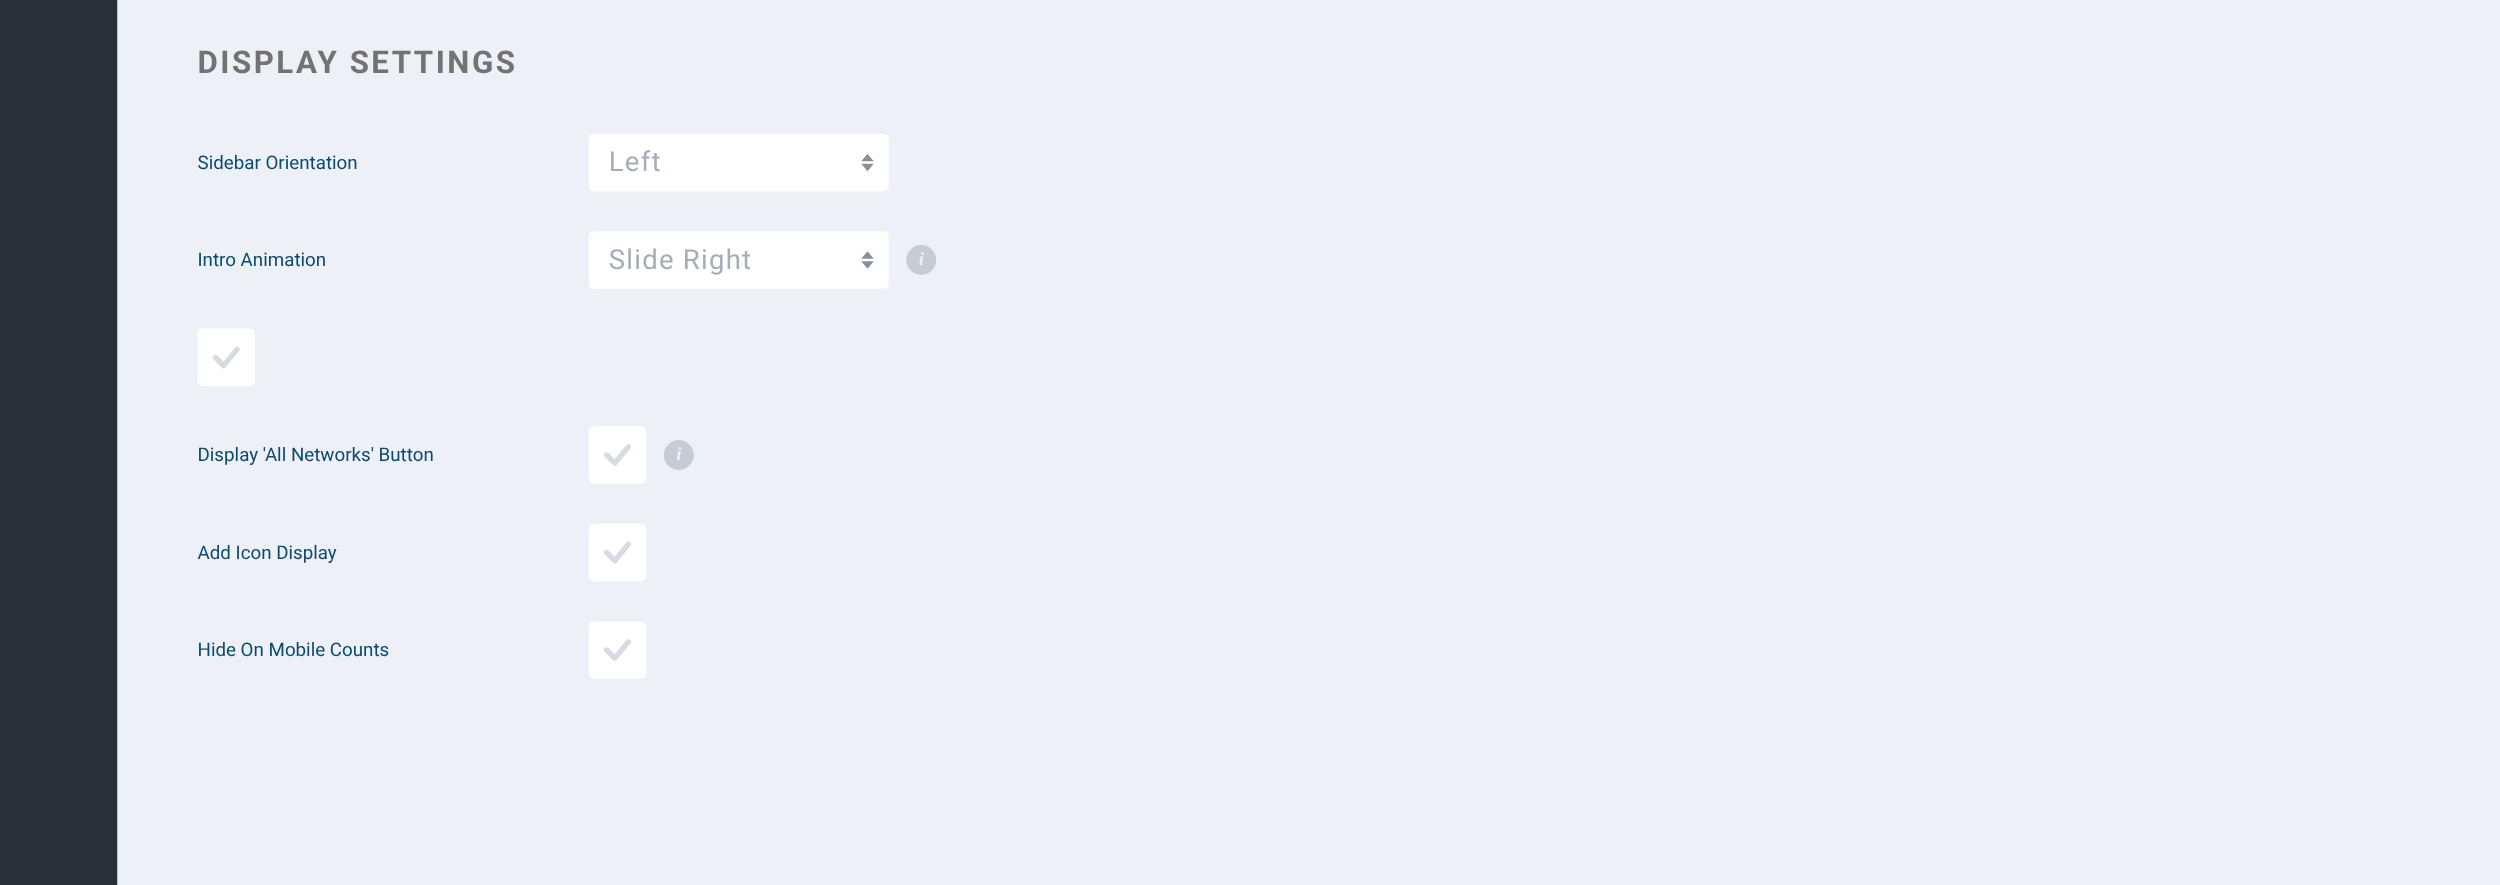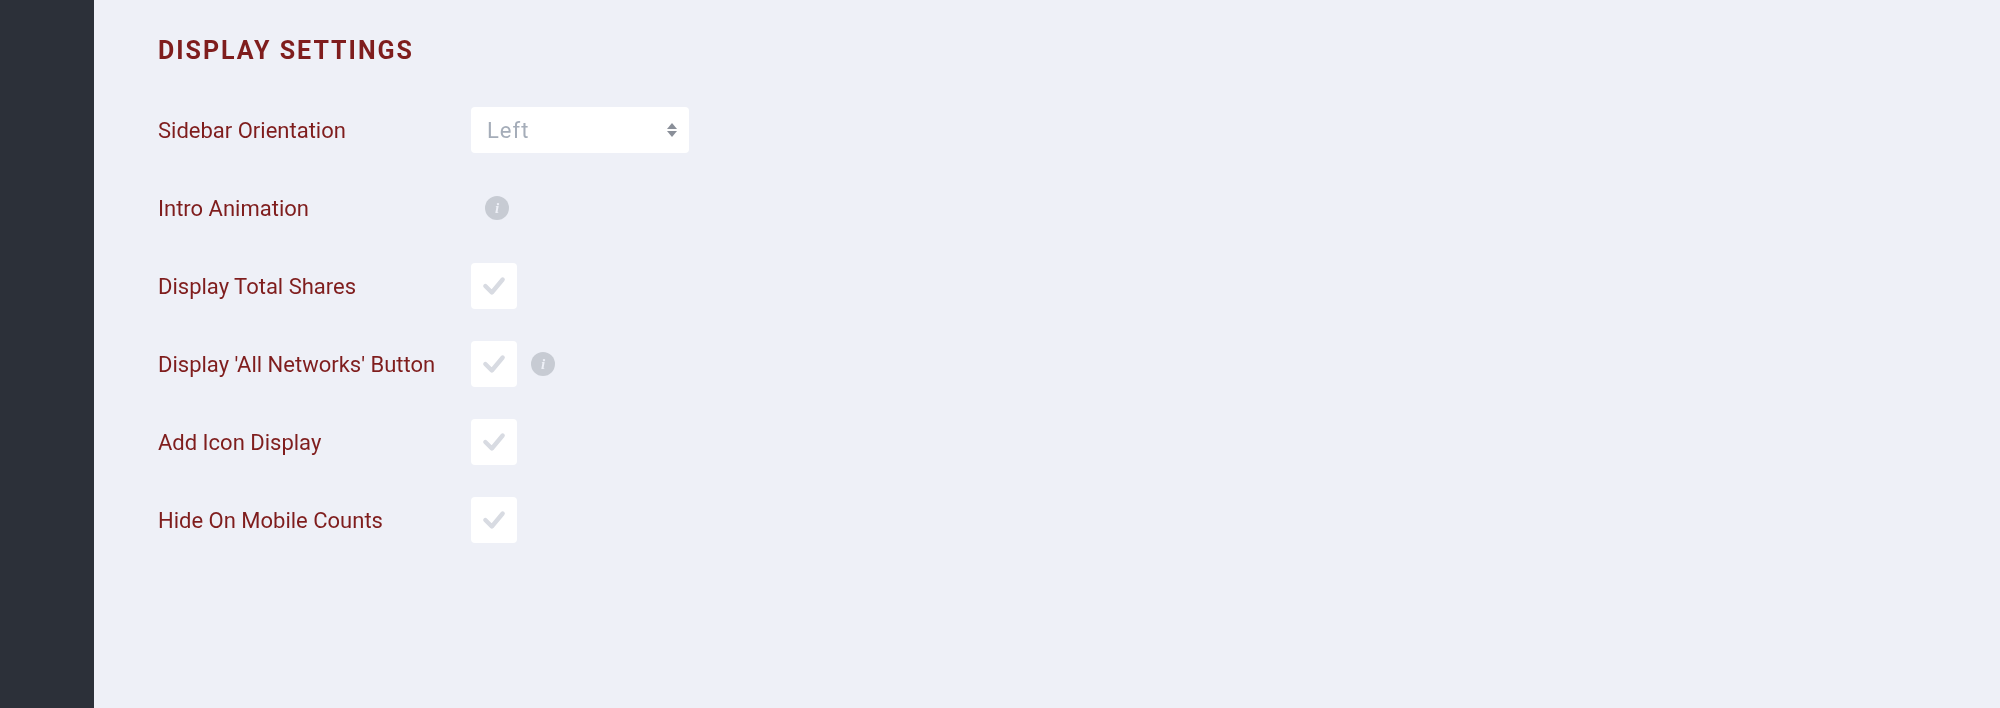"DISPLAY SETTINGS" .section-title { color: #7f1d1d -> #737373 }
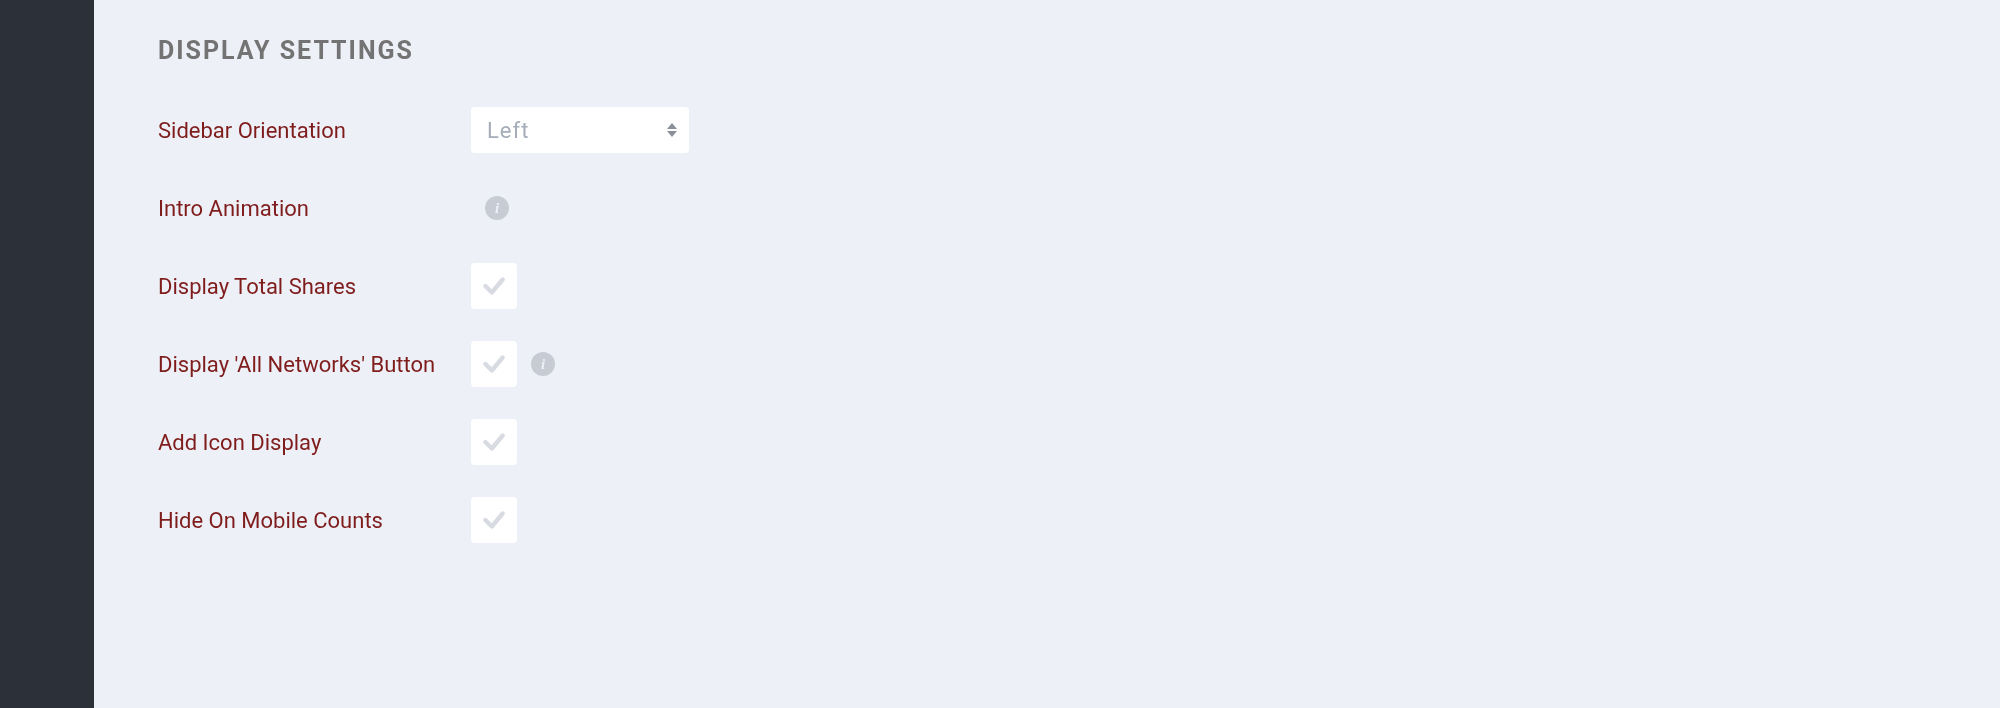"Sidebar Orientation" .row-label { color: #7f1d1d -> #0c4a6e; font-size: 22px -> 15px }
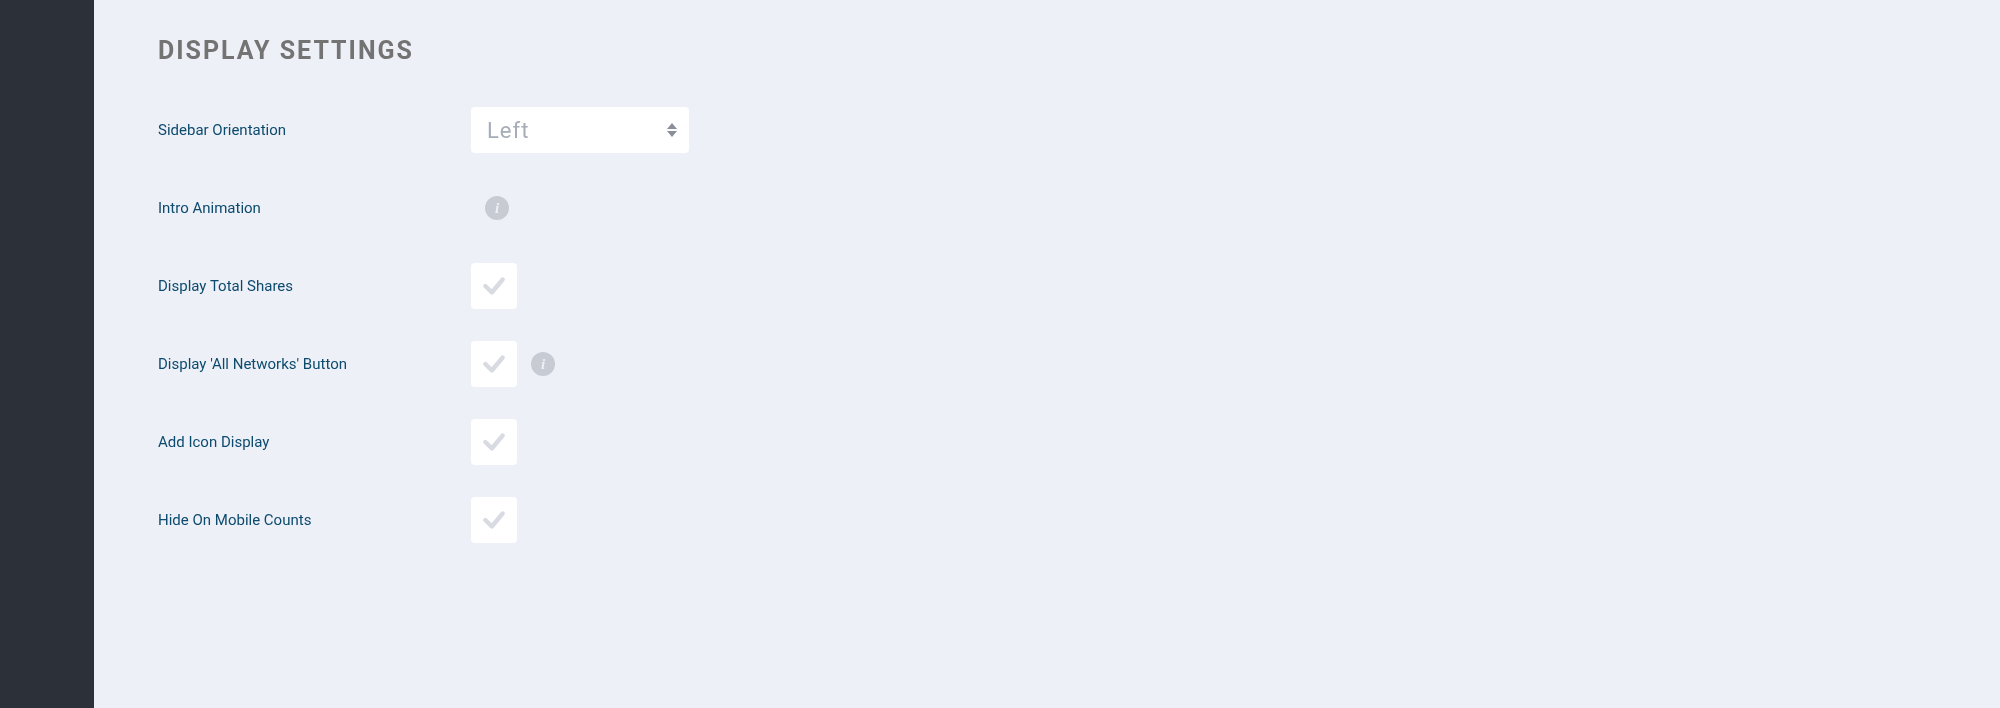"Left" .select-wrap { width: 218px -> 240px }
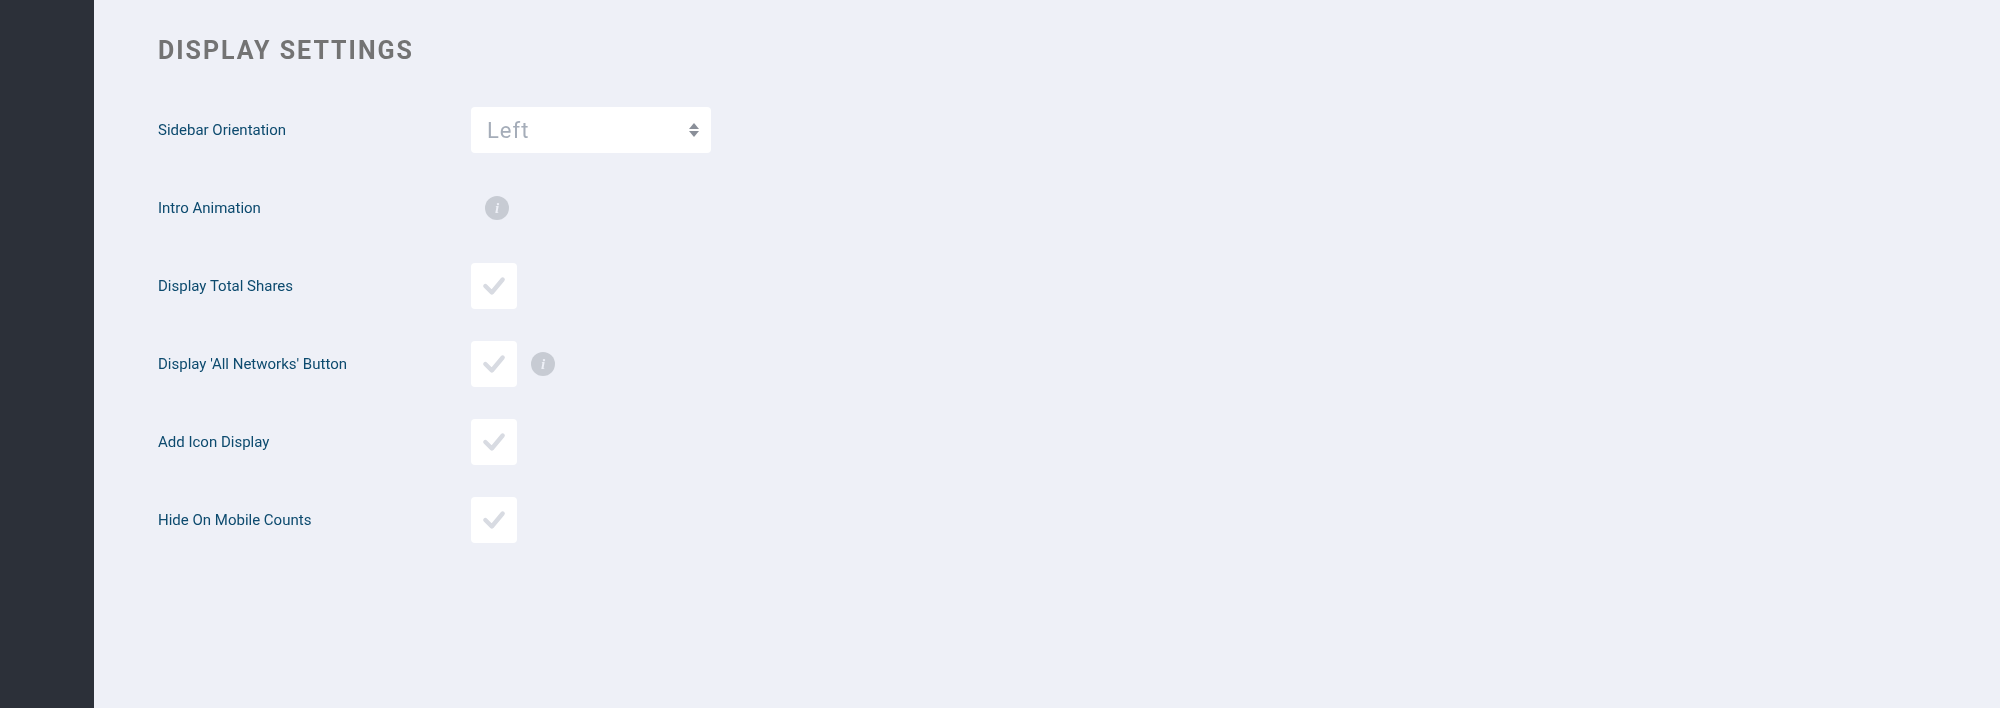"Slide Right" div.select-wrap { html: none -> <div> <span>Slide Right</span> <span> <span></span> <span></span> </span> </div> }
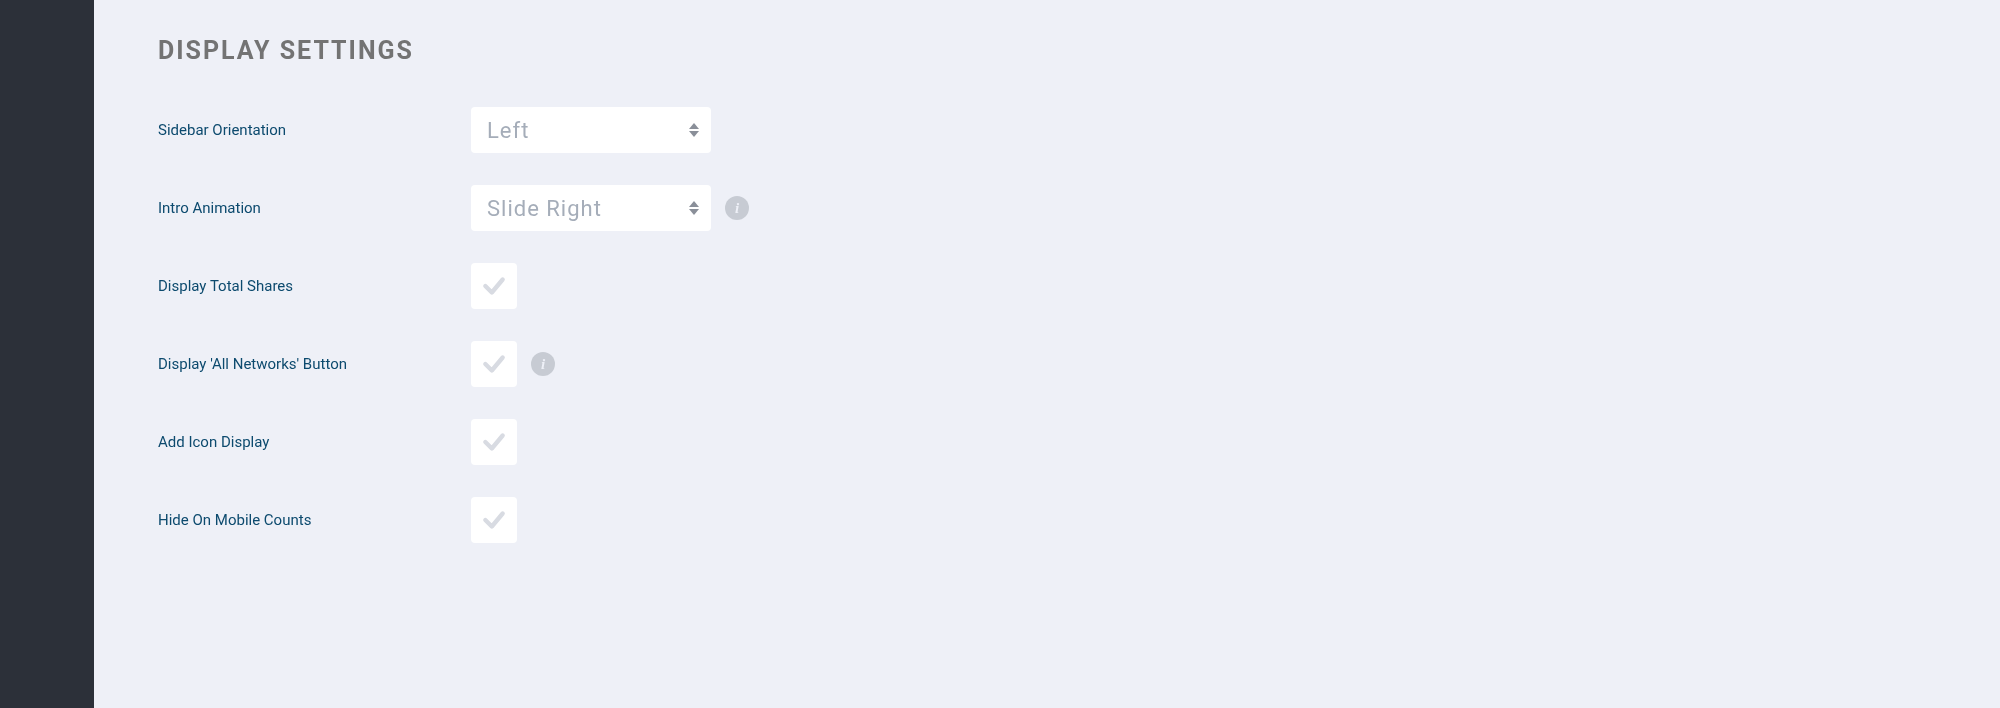"Display Total Shares" div.row-label { html: <div>Display Total Shares</div> -> none }
